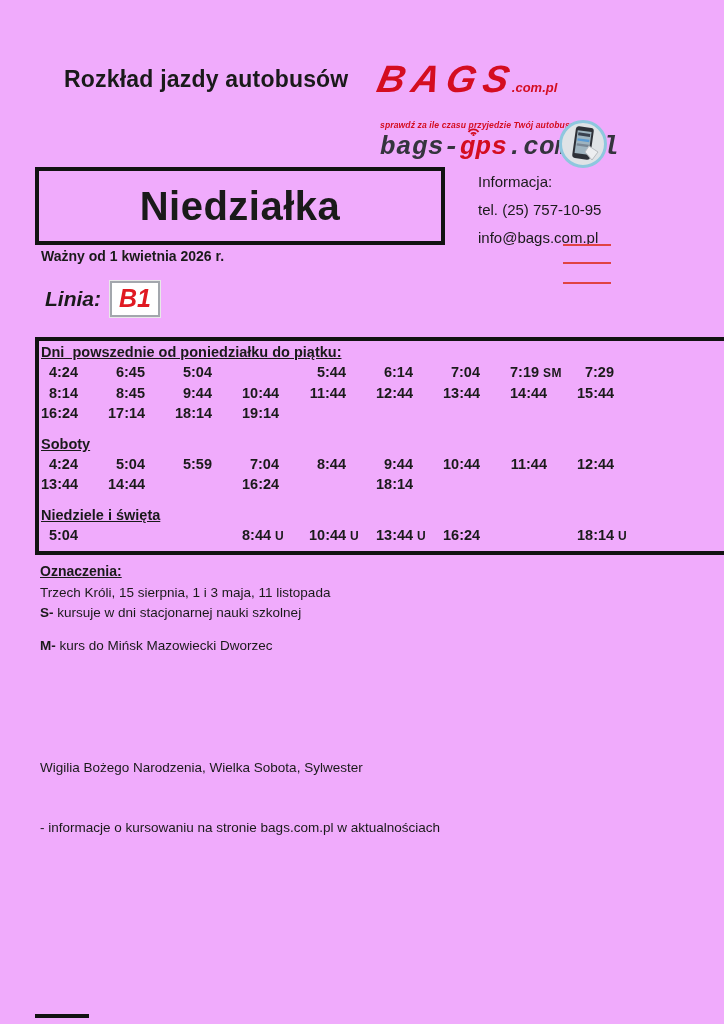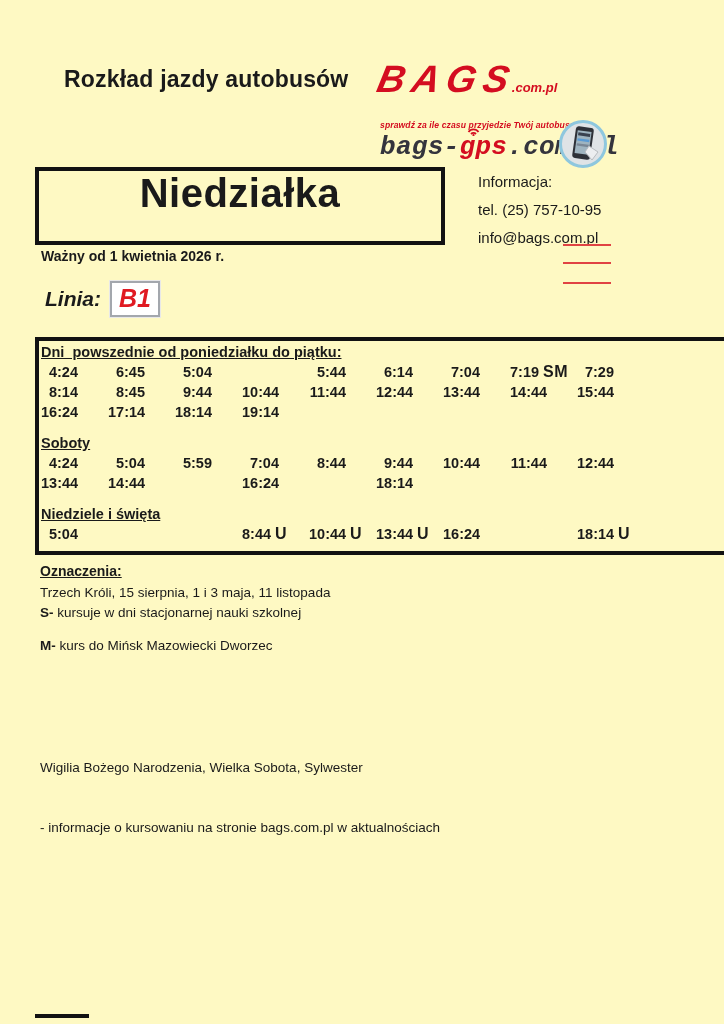"Rozkład jazdy autobusów" .page { background: #fef9c3 -> #f0abfc }
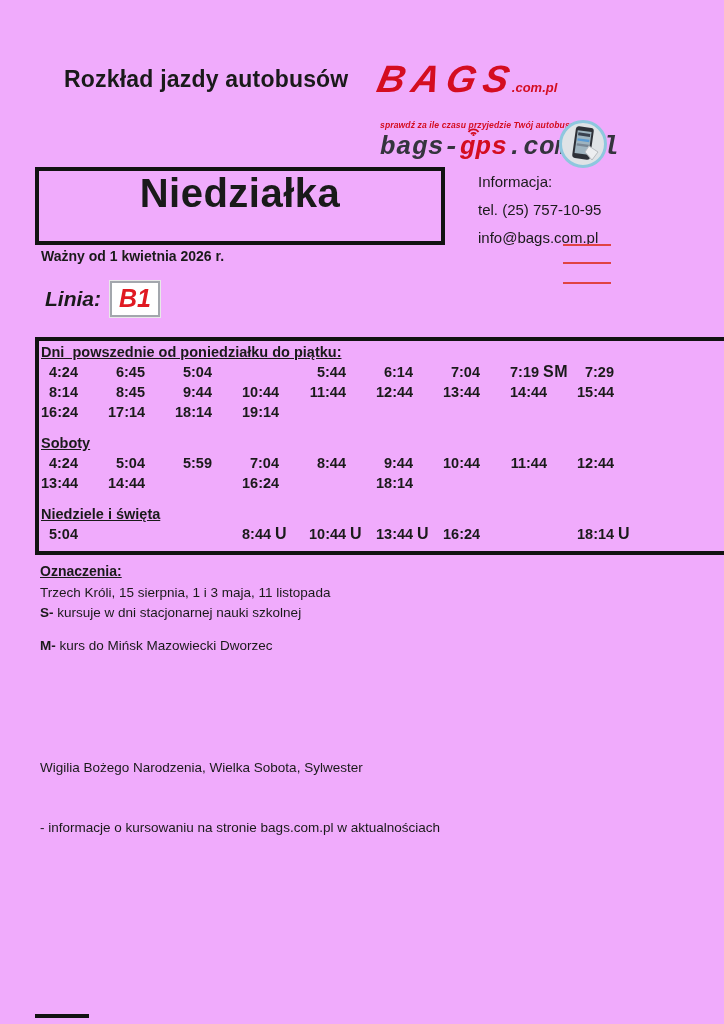"Niedziałka" .route-box { align-items: flex-start -> center }
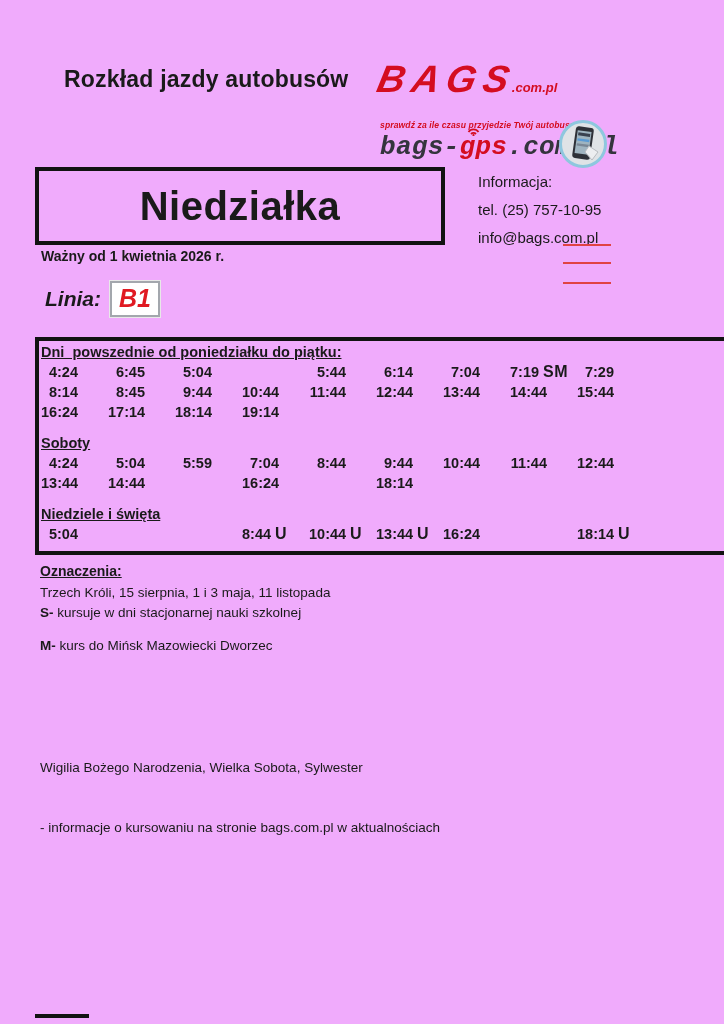"SM" .tt-cell .sfx { font-size: 16px -> 12px }
